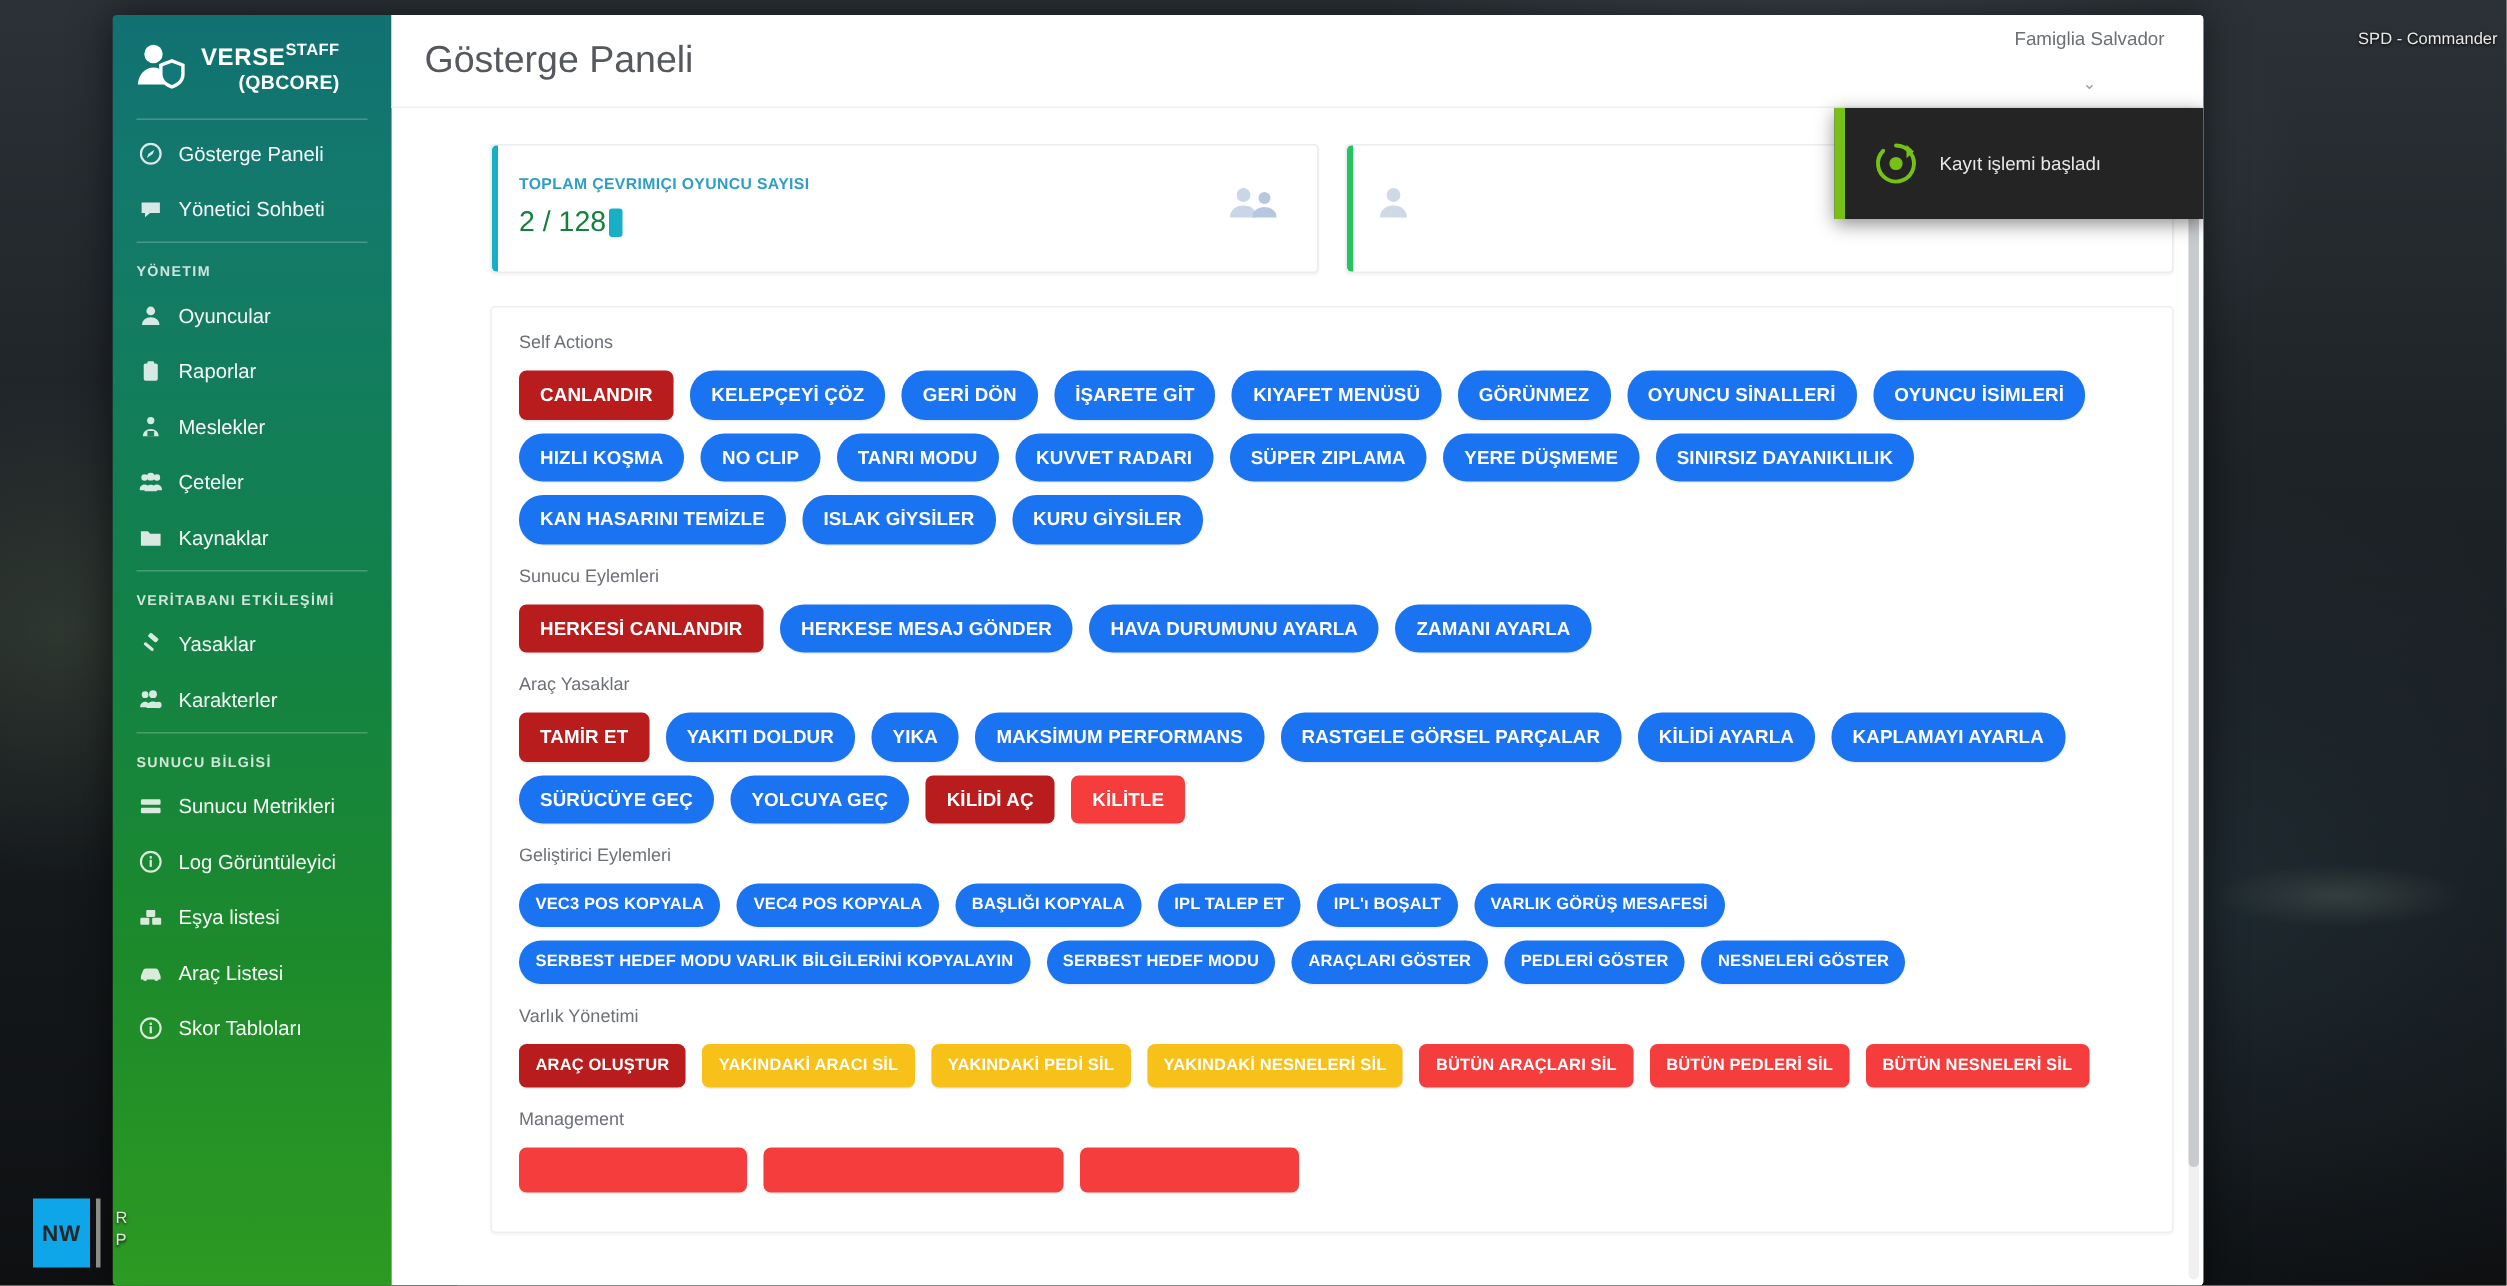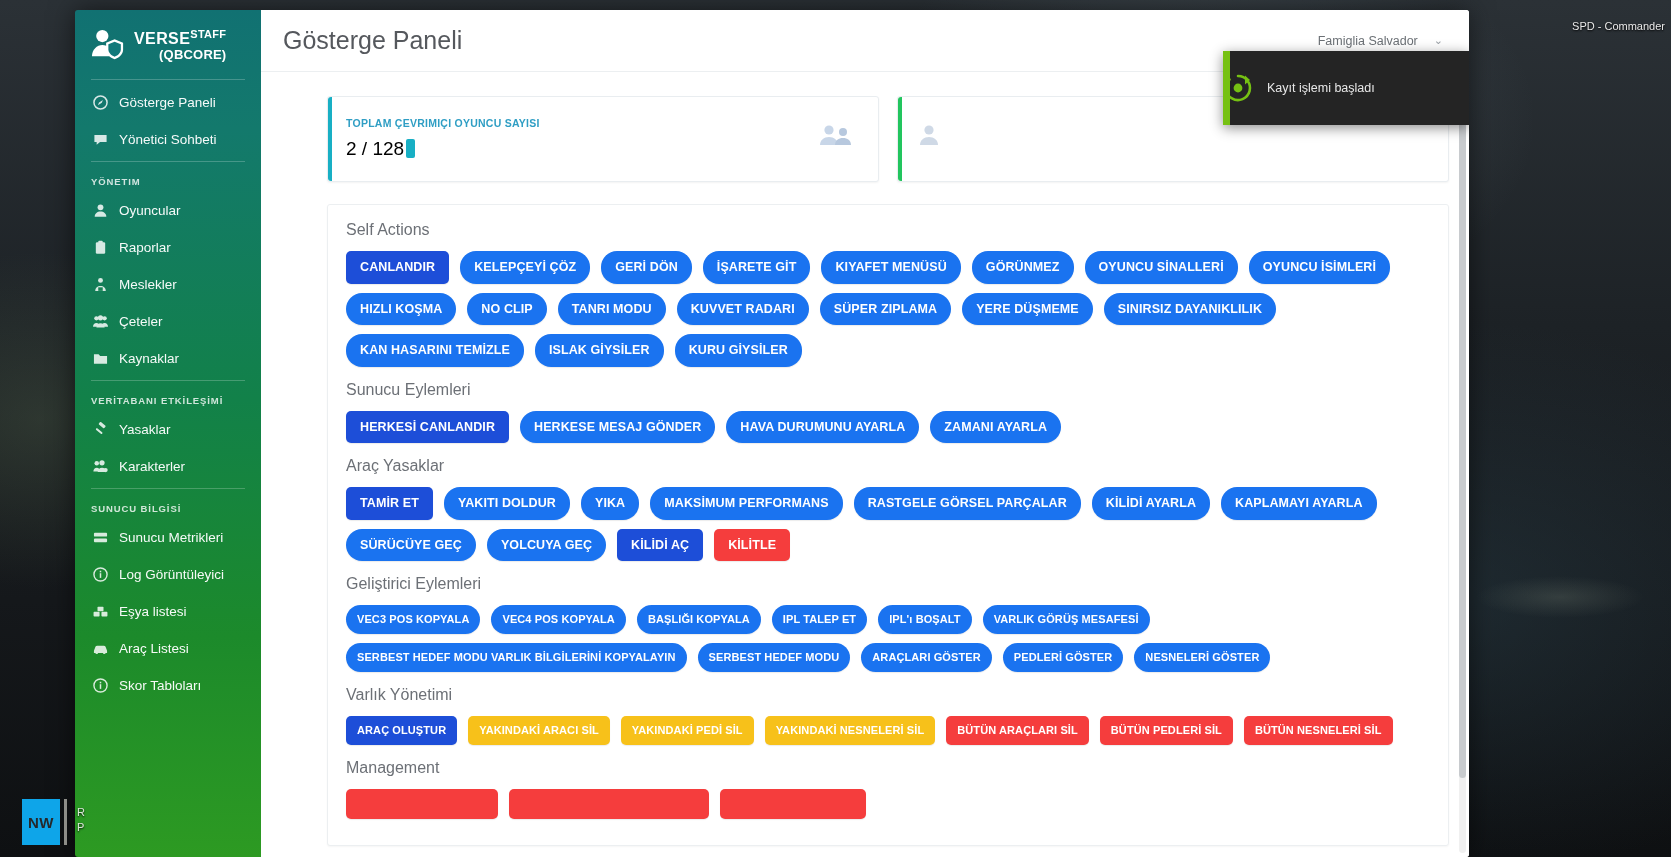"Famiglia Salvador" #org-select { flex-direction: none -> column }
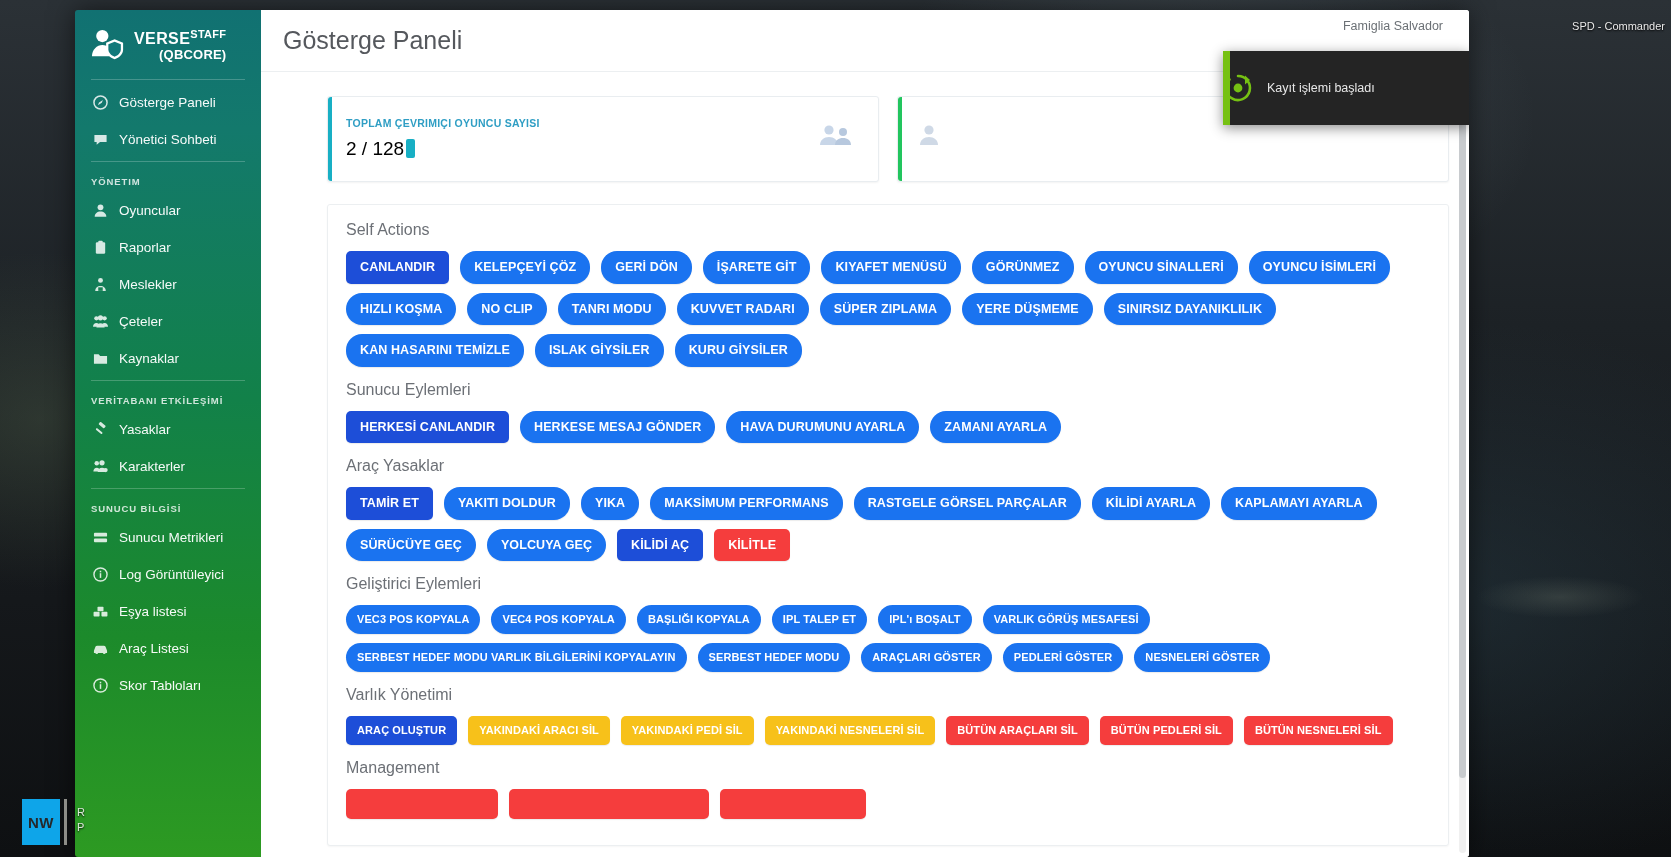"Kayıt işlemi başladı" #toast { padding-left: 0 -> 26px; top: 41px -> 62px }
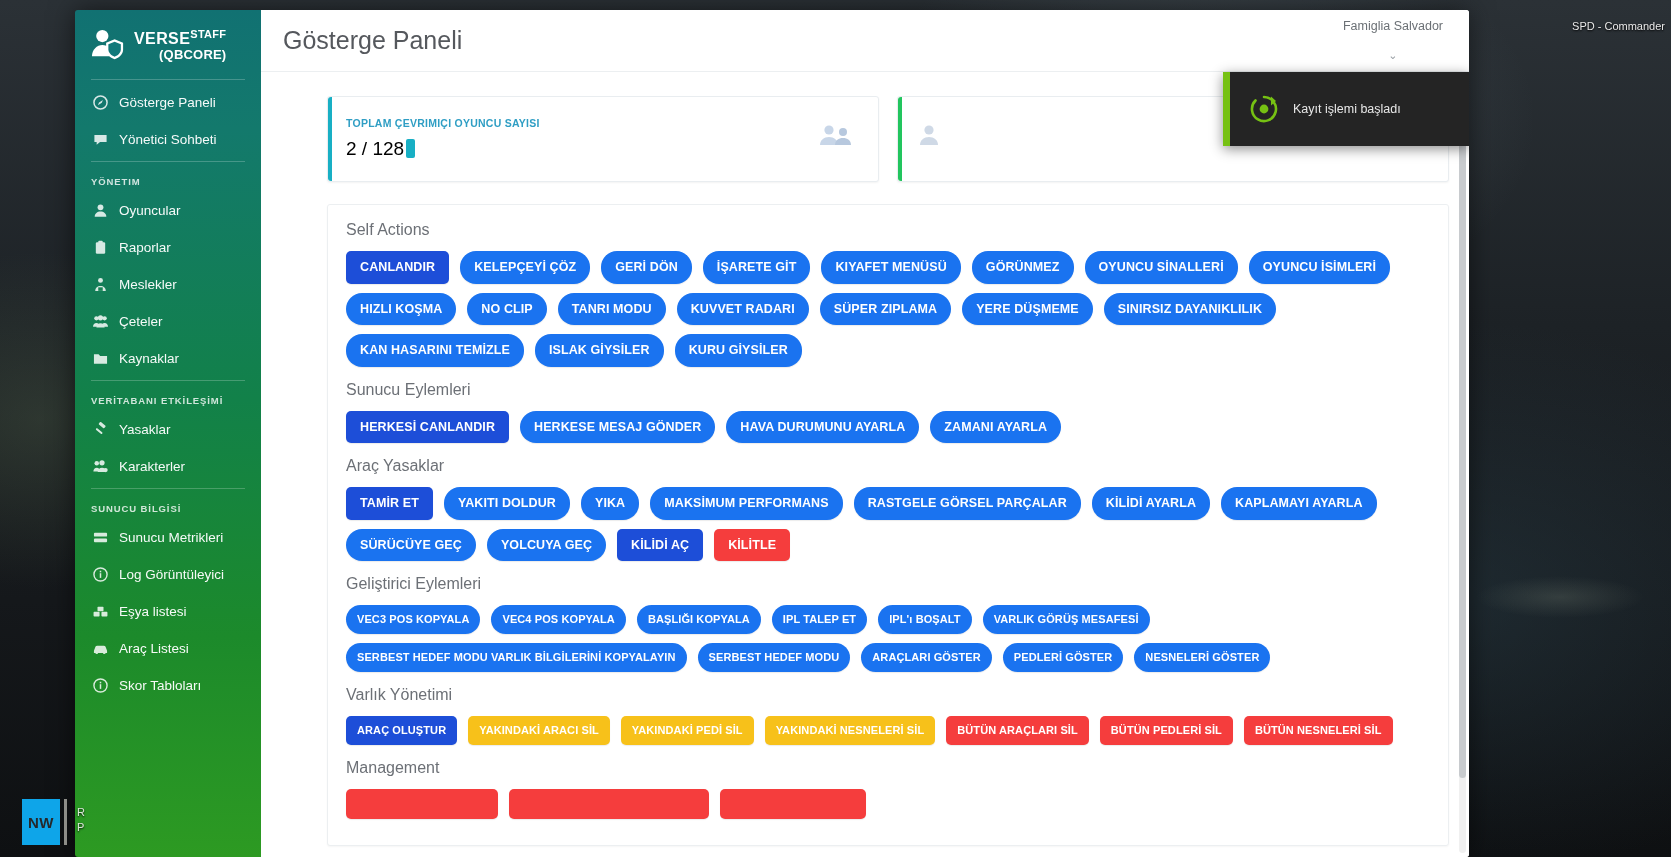"2 / 128" .stat-value { color: #000000 -> #15803d }
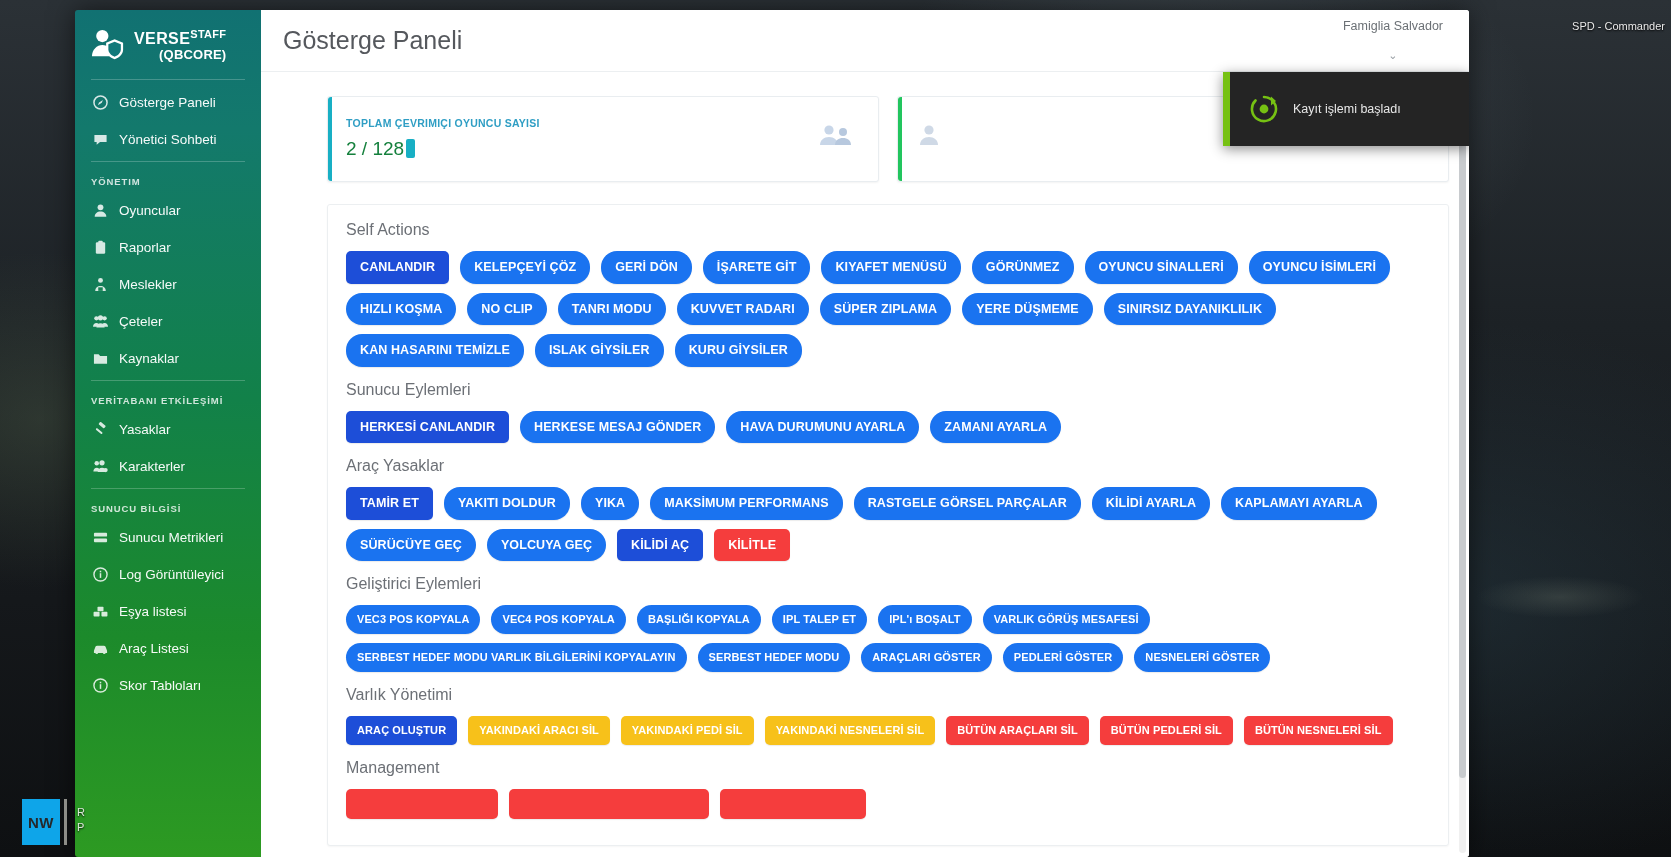"Self Actions" .section-title { font-size: 16px -> 12px }
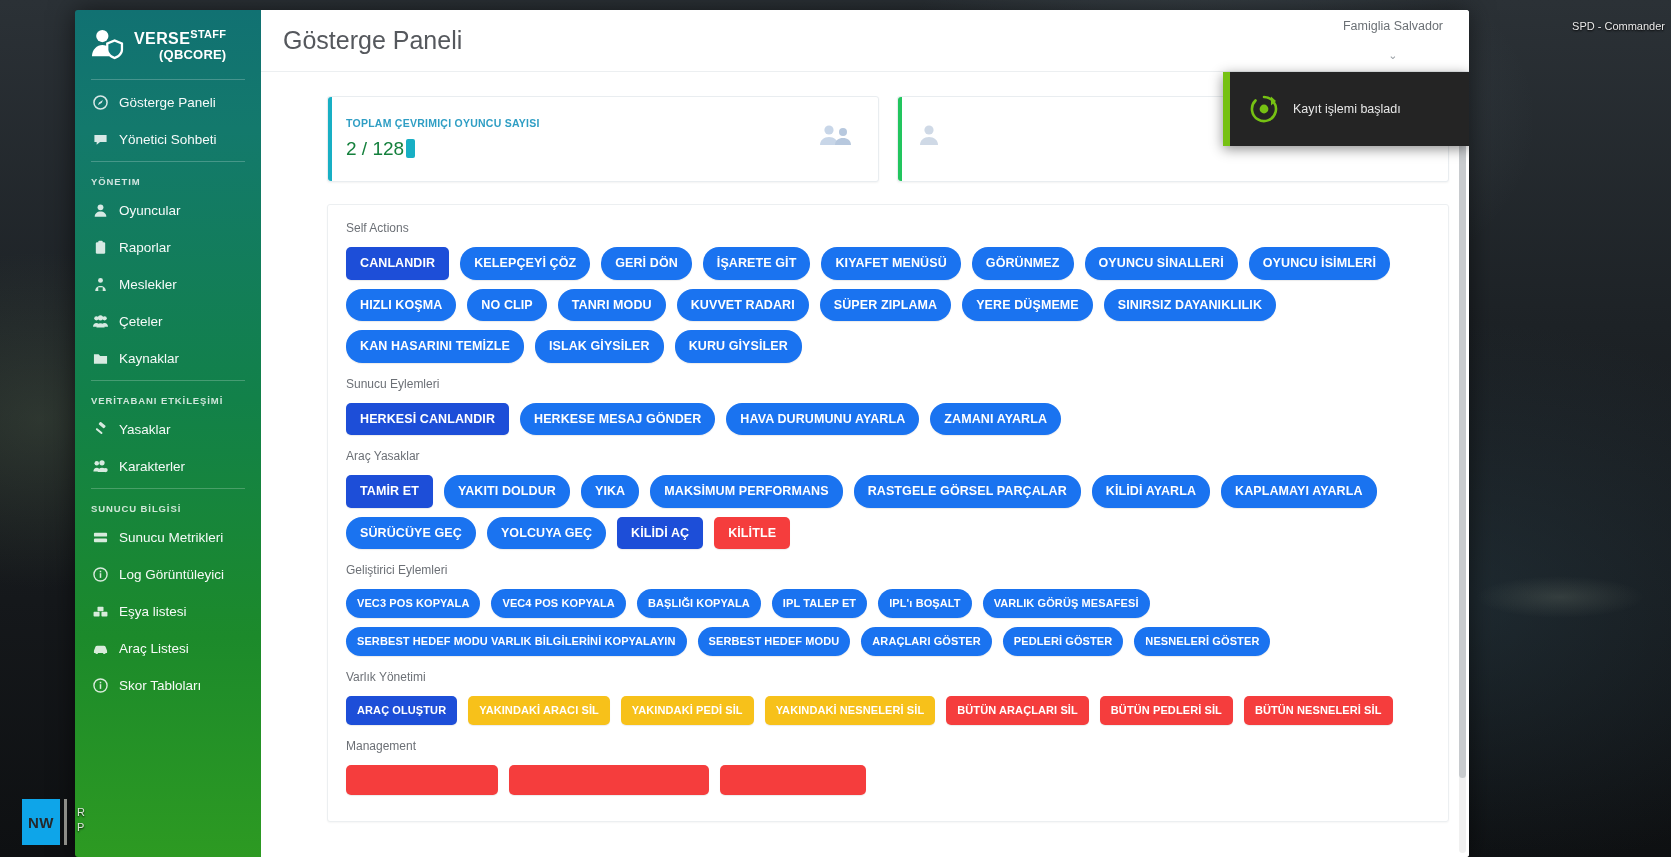"CANLANDIR" .btn.green { background: #1d4ed8 -> #b91c1c }
